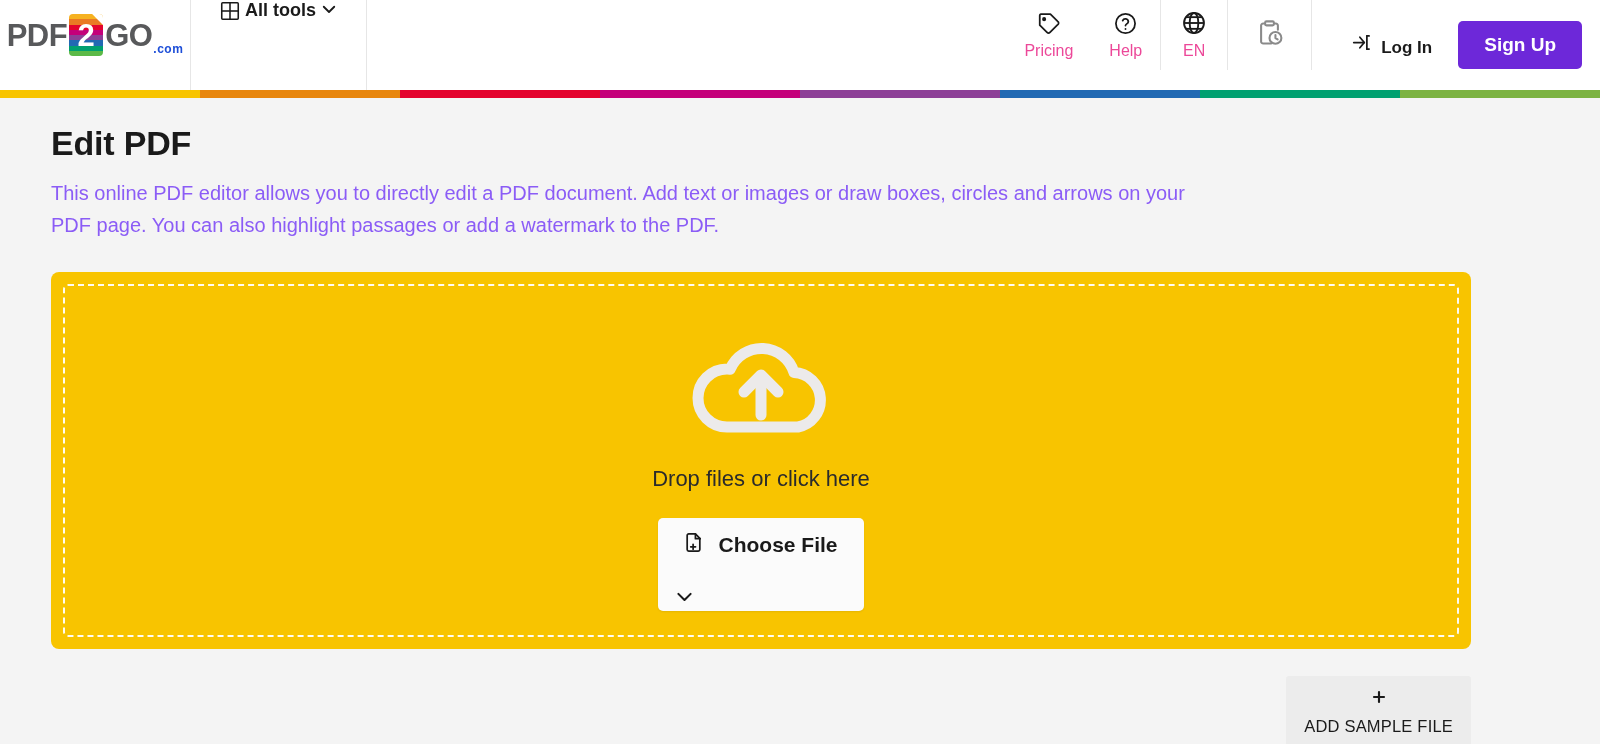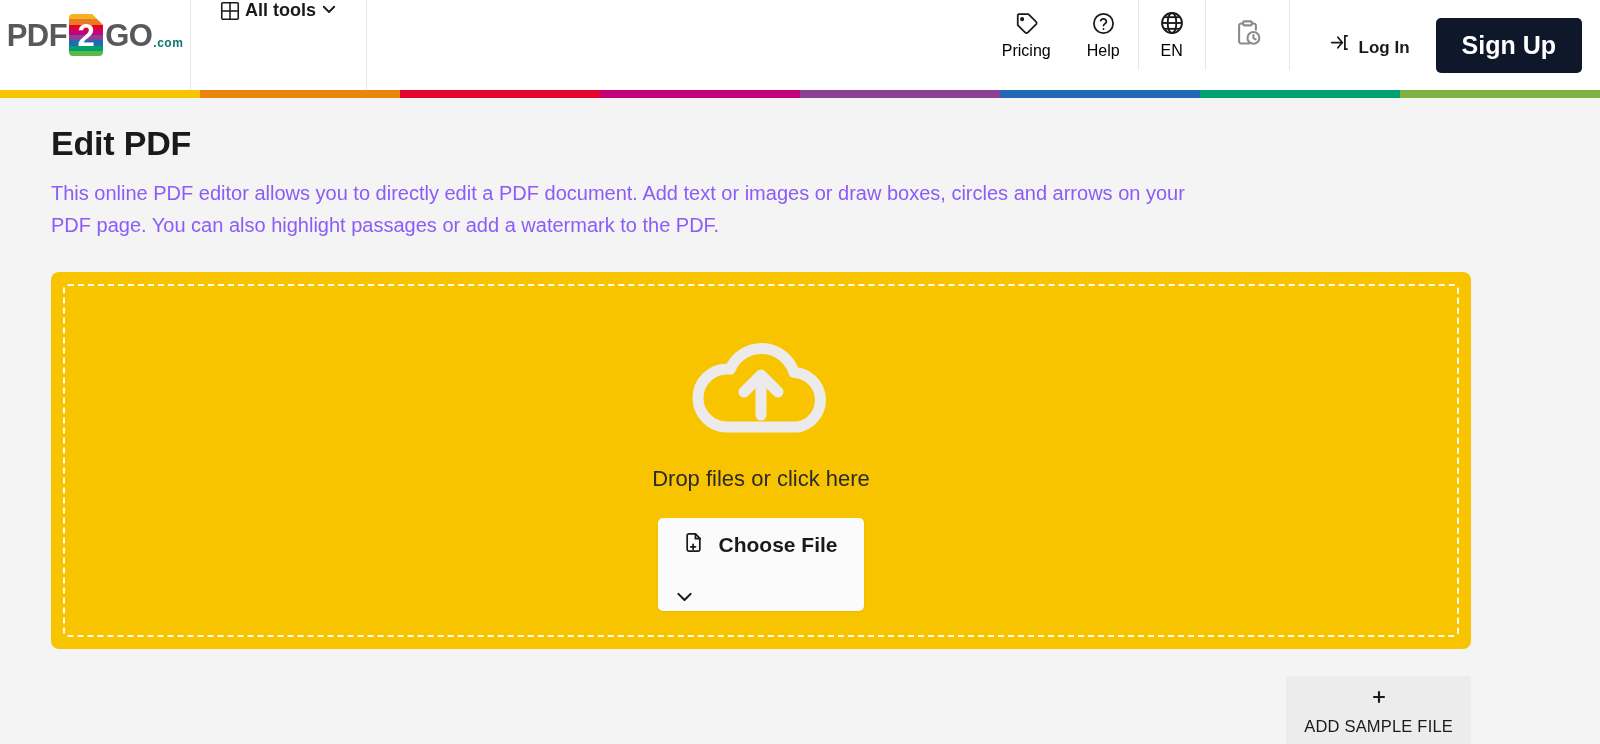".com" .logo-dotcom { color: #0f766e -> #1d4ed8; margin-bottom: 6px -> none }
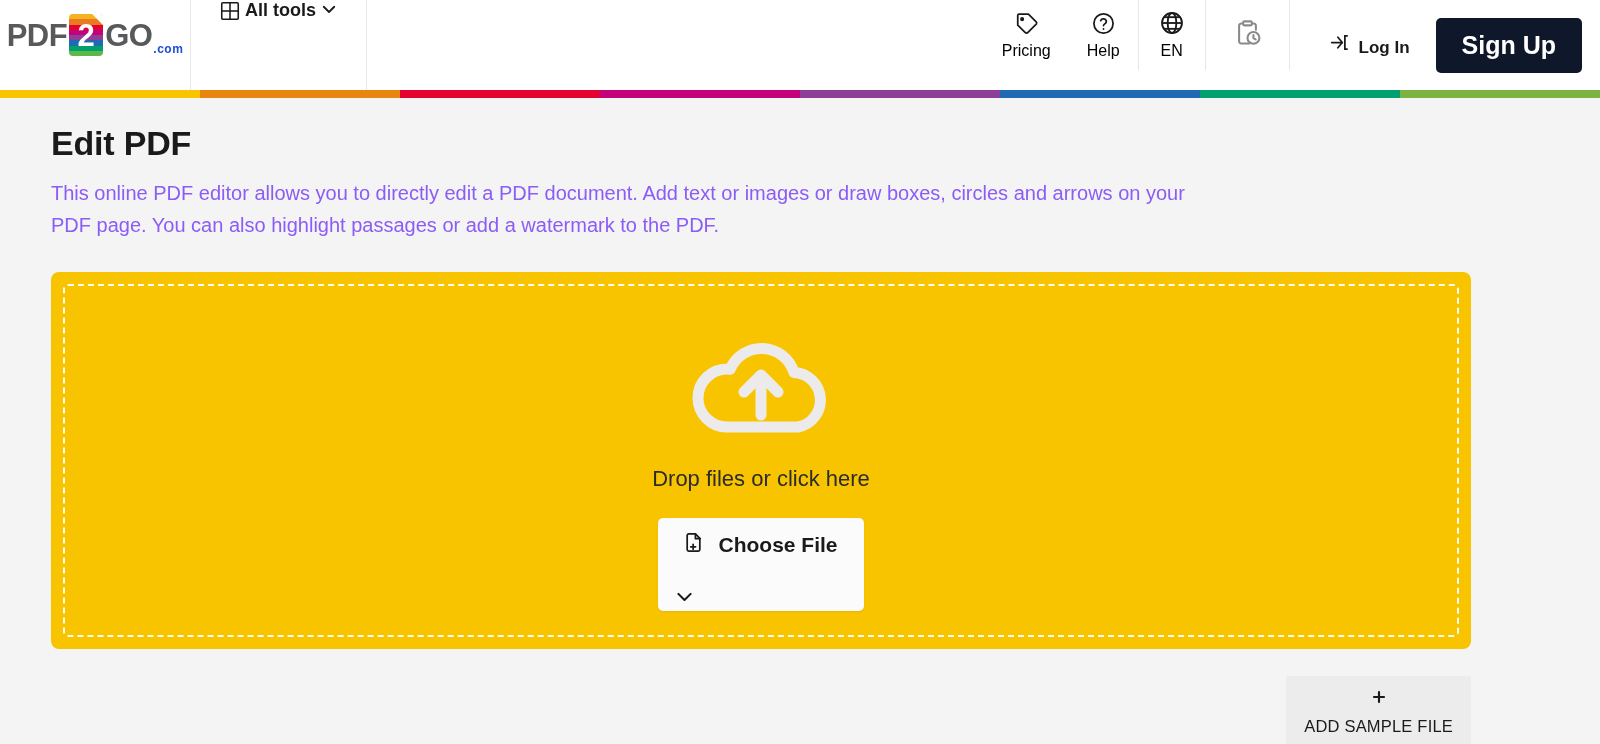"Pricing" .nav-item .lbl { color: #000000 -> #ec4899 }
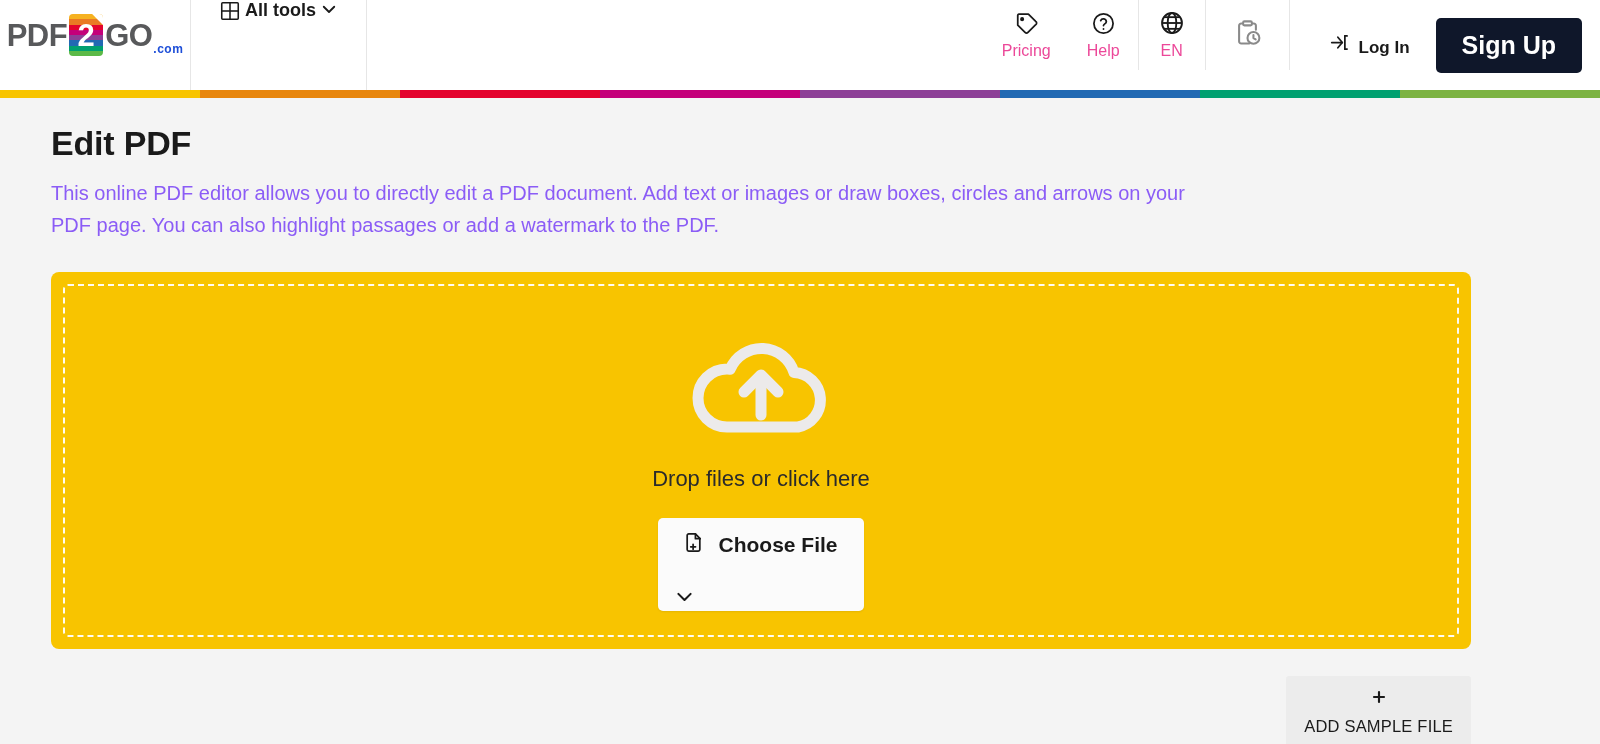"Sign Up" .signup { background: #0f172a -> #6d28d9; font-size: 25px -> 19px }
